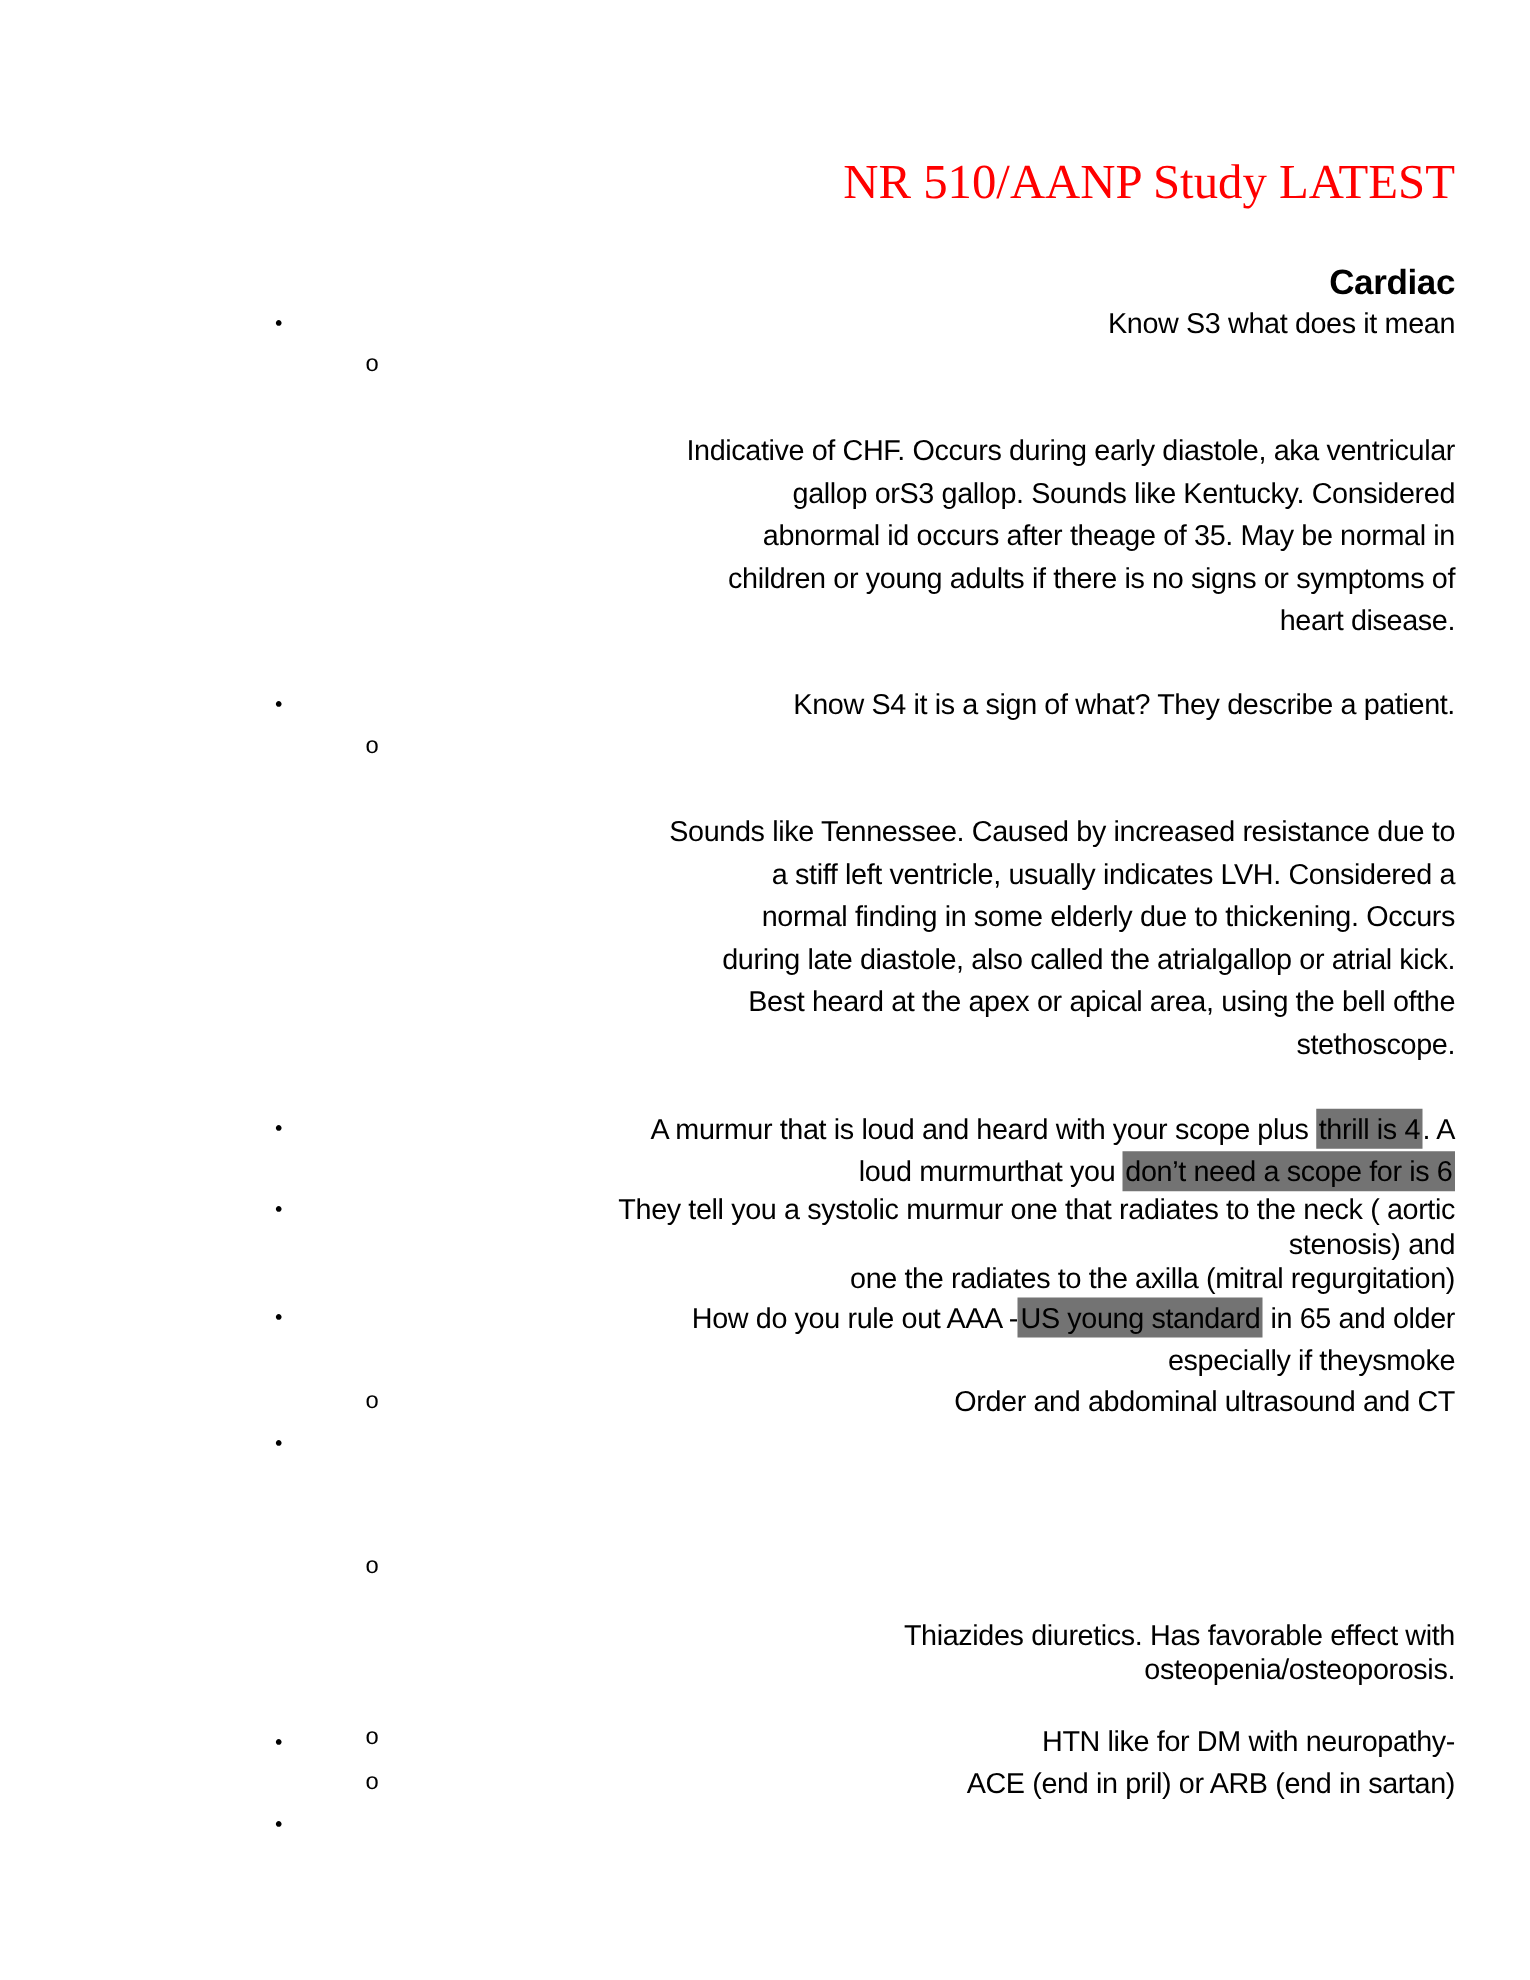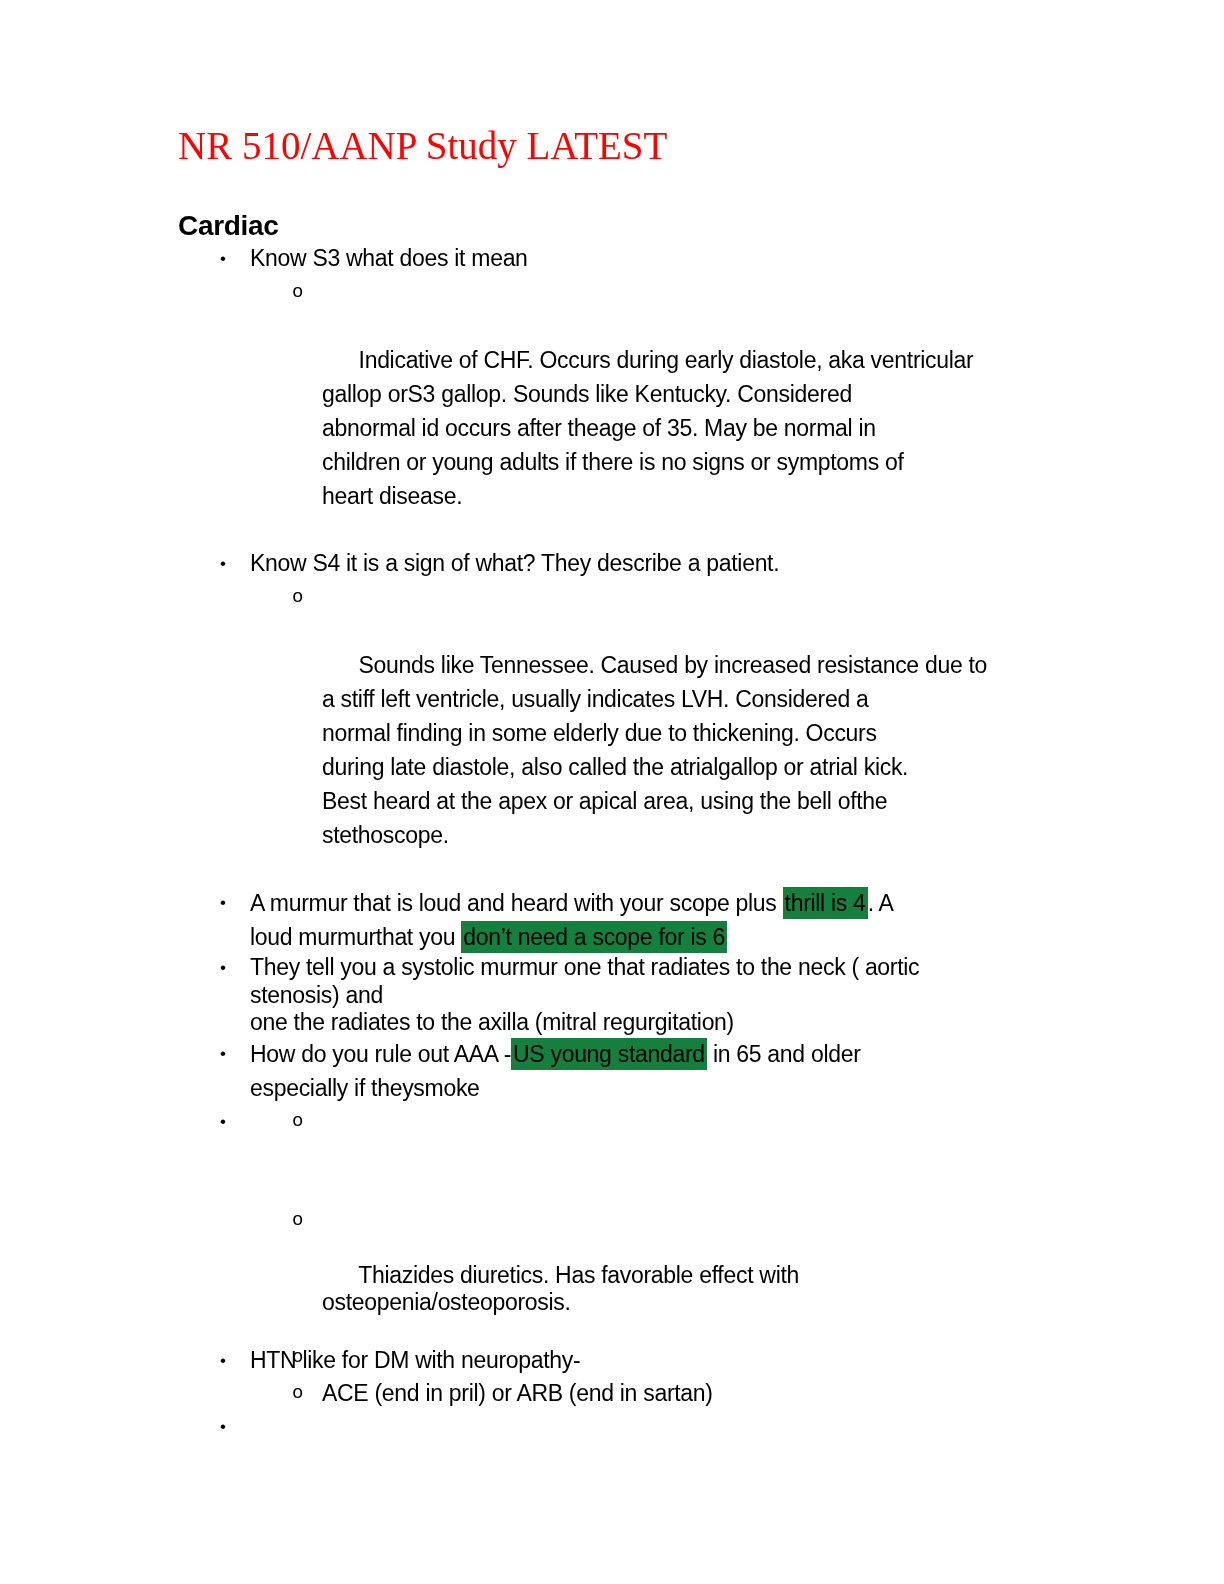"NR 510/AANP Study LATEST" .page { text-align: none -> right }
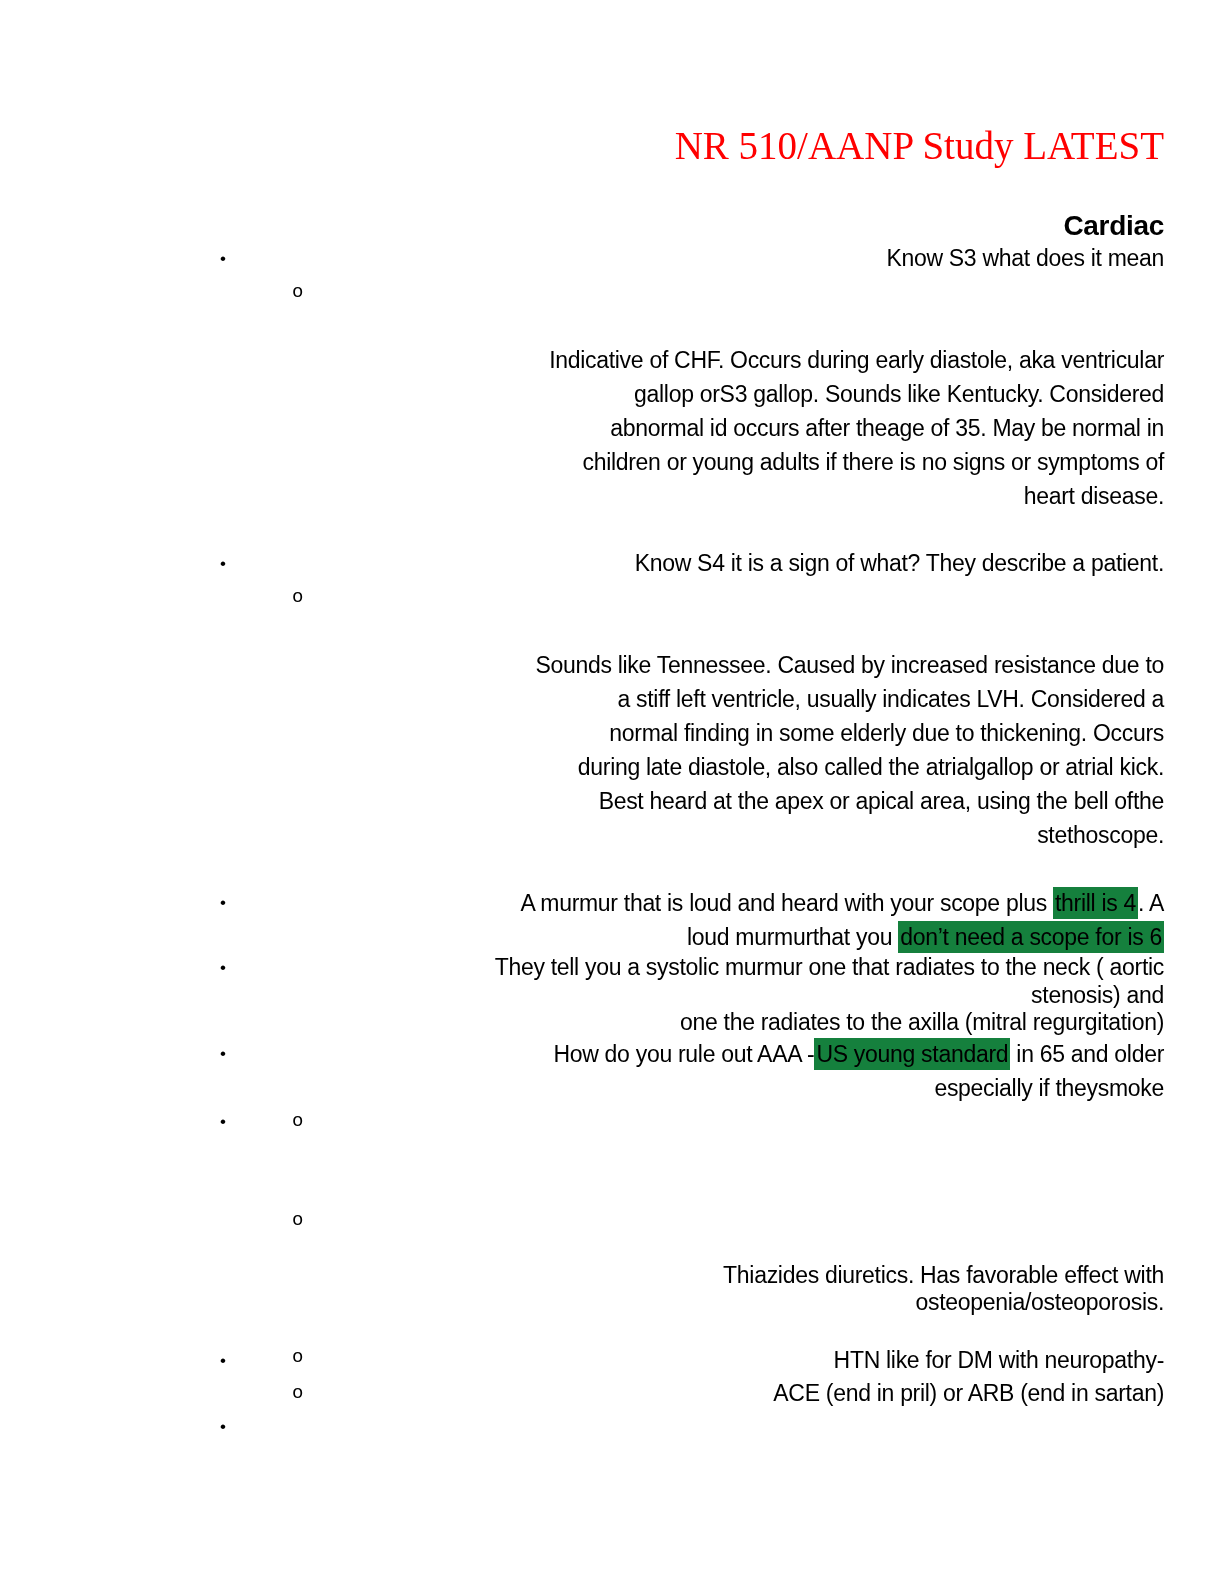"thrill is 4" .hl { background: #15803d -> #737373 }
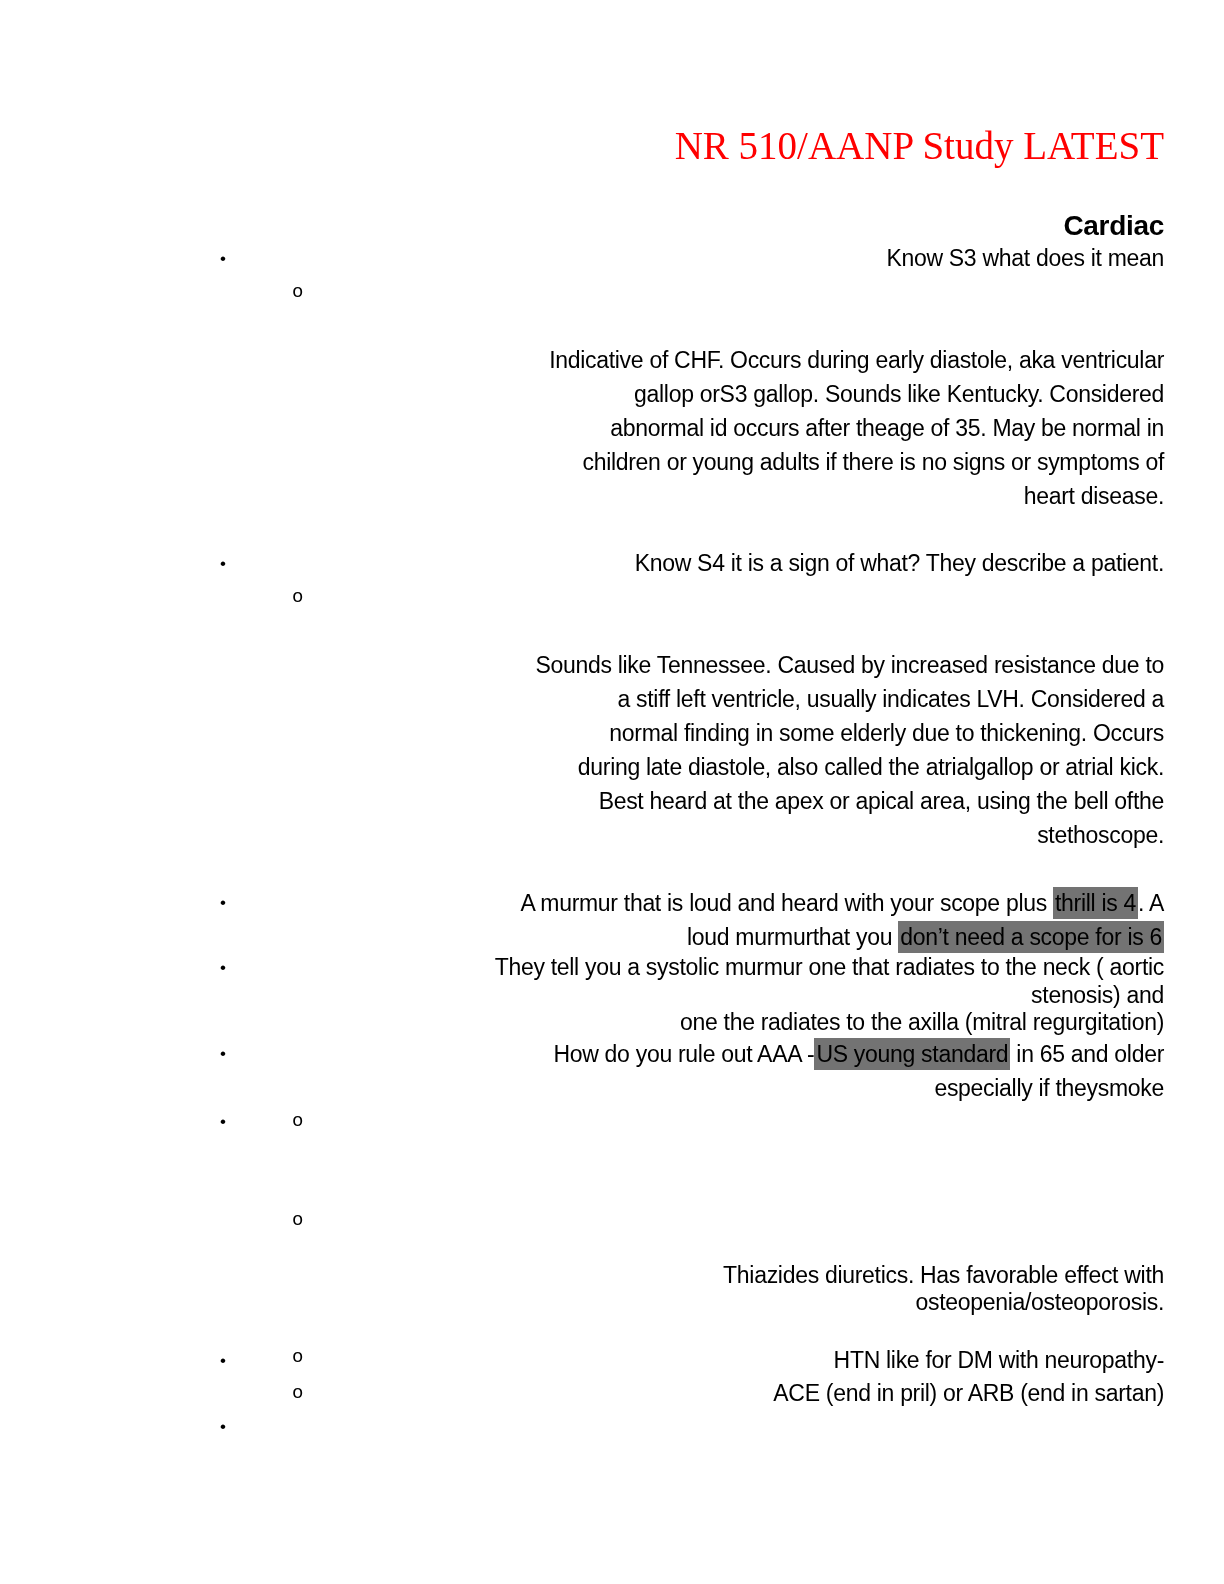"Order and abdominal ultrasound and" span { html: none -> <span>Order and abdominal ultrasound and CT</span> }
